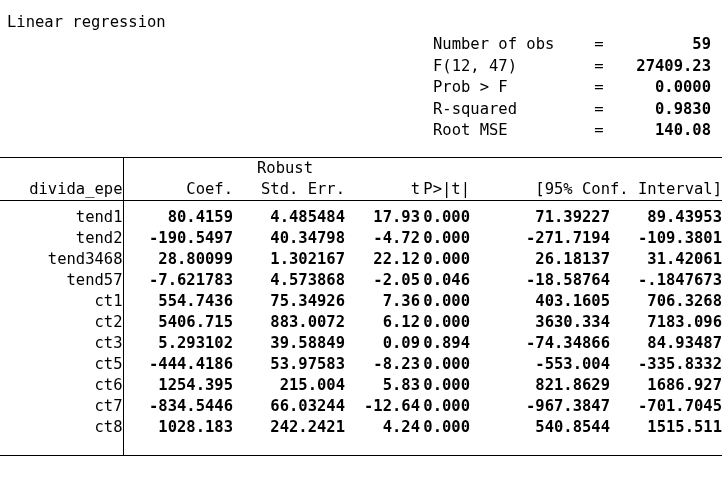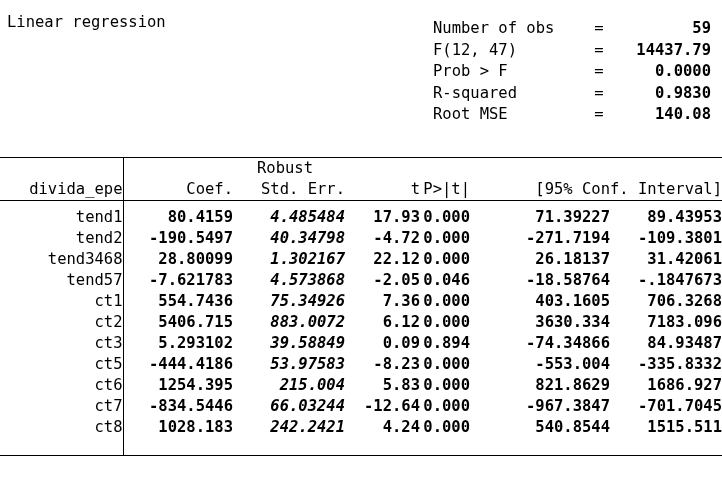"Number of obs" .stats { top: 12px -> 28px }
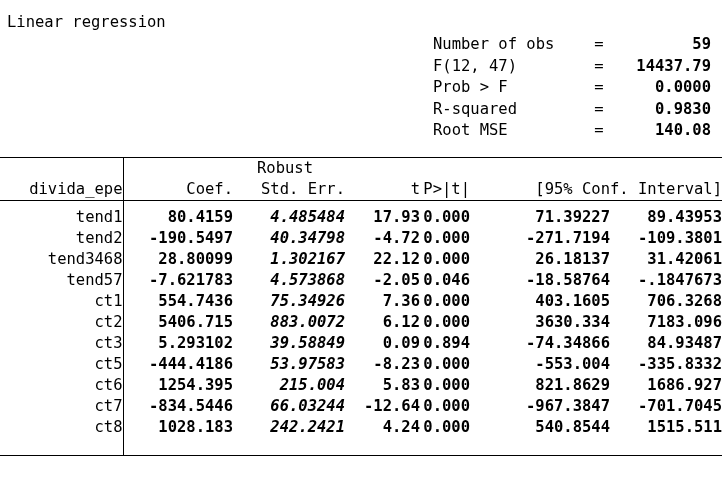"14437.79" td.sv { text: 14437.79 -> 27409.23 }
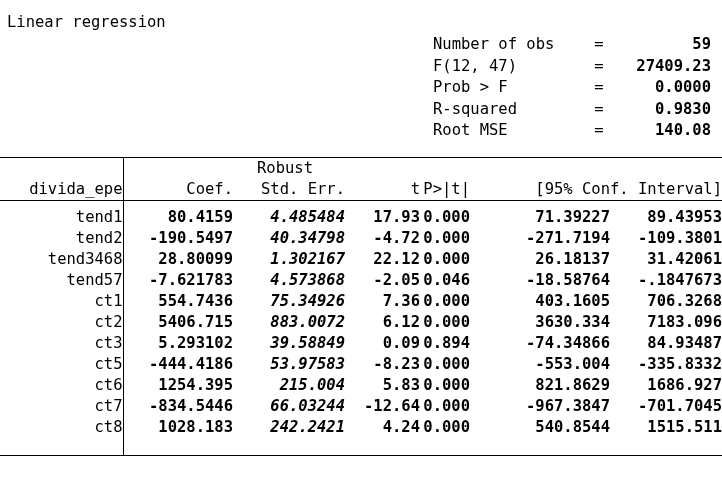"4.485484" .c3 { font-style: italic -> none }
